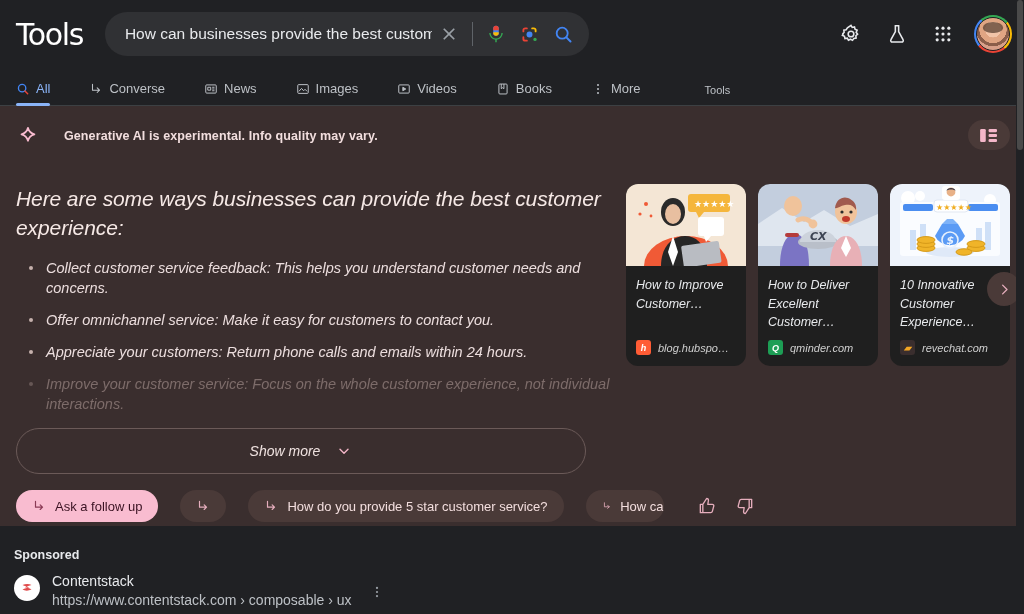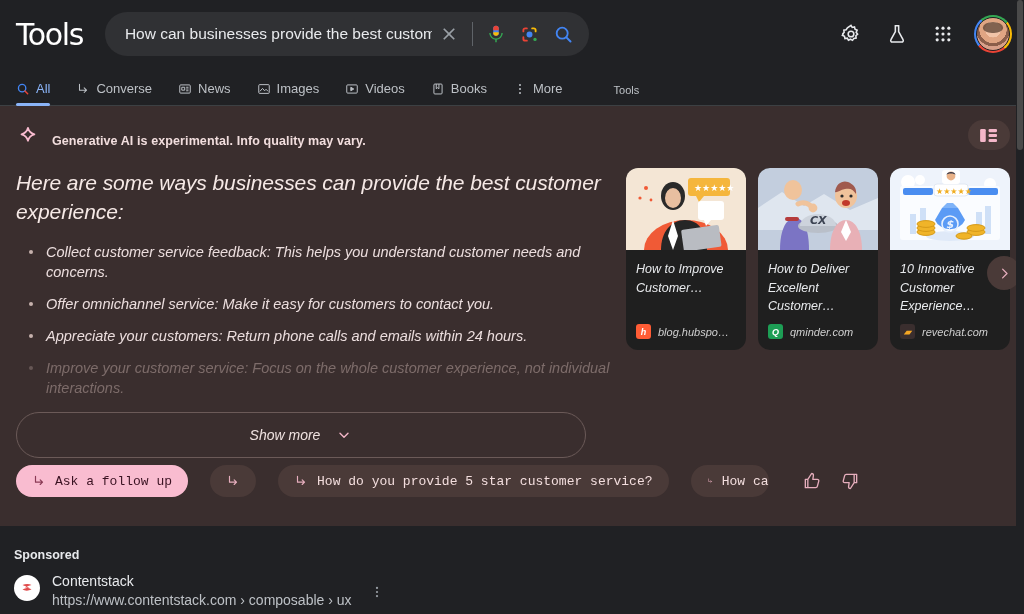"All" .nav { gap: 0 -> 13px }
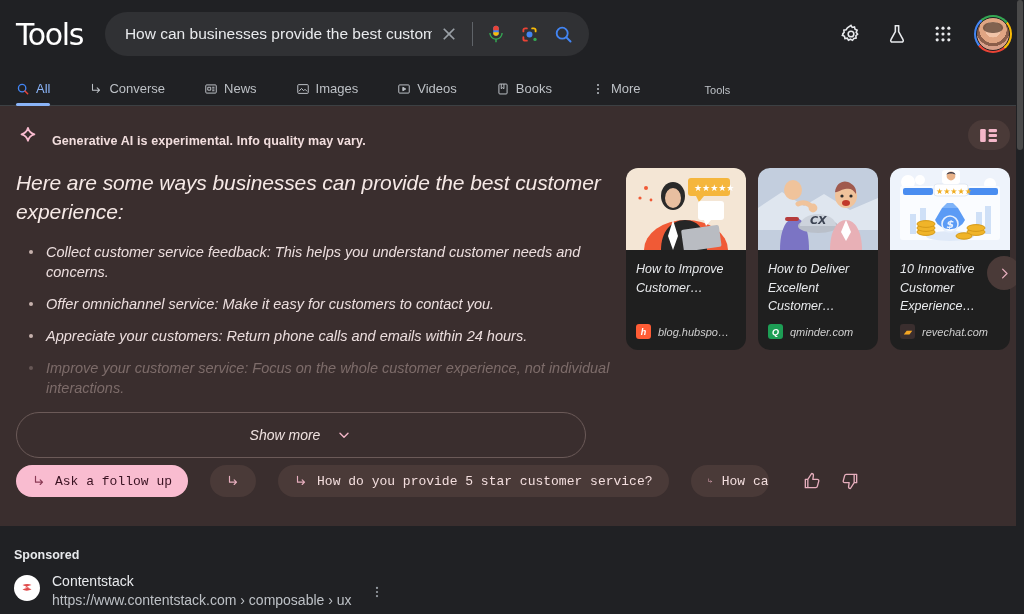"Generative AI is experimental. Info" .disclaimer { align-items: flex-end -> center; gap: 12px -> 24px; margin-bottom: 20px -> 36px }
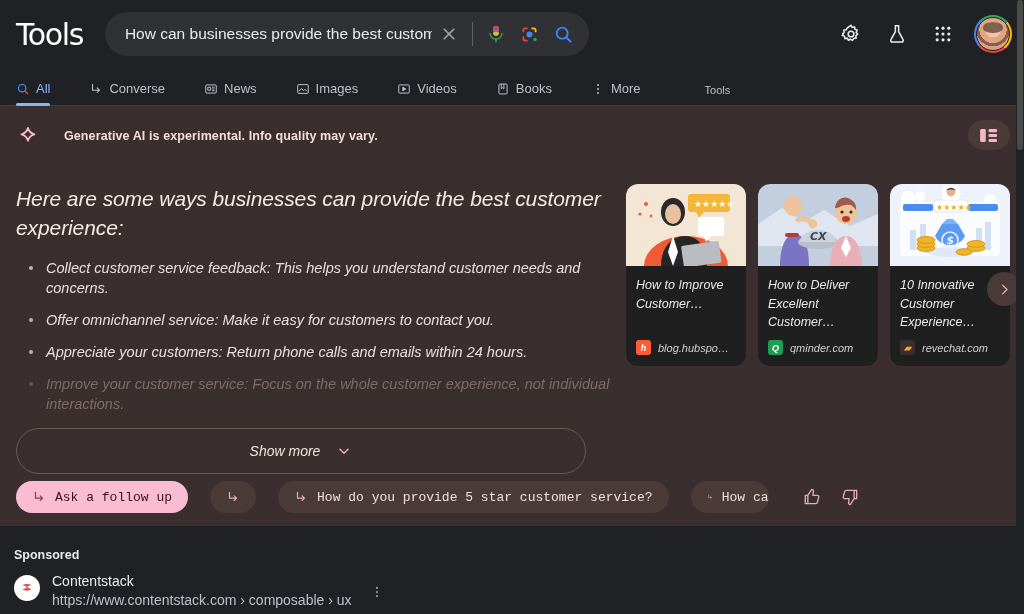"Ask a follow up" .chips { font-family: Liberation Mono, monospace -> none; margin-top: 7px -> 16px }
